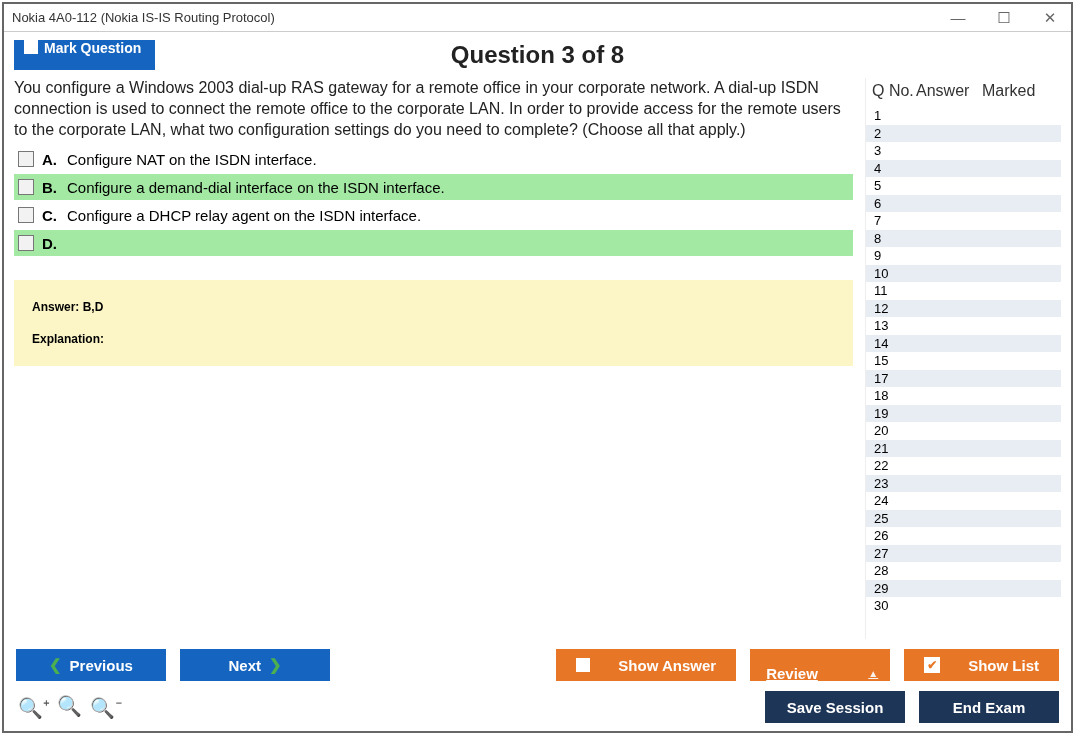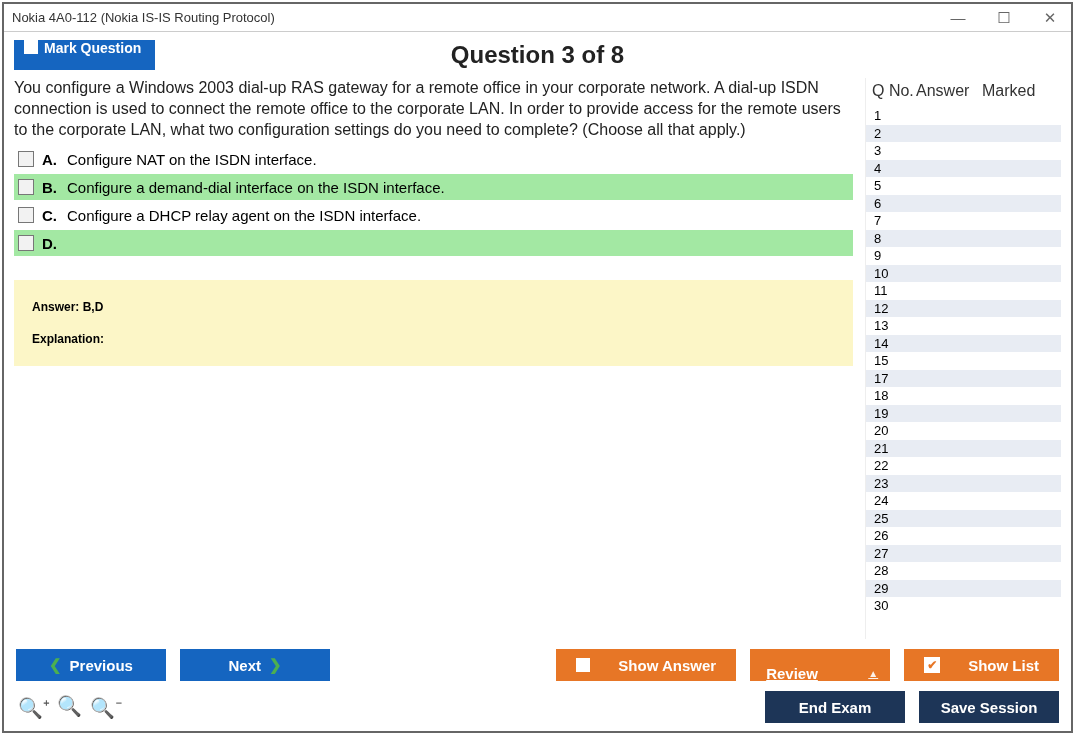"End Exam" button.bbtn { order: before "Save Session" -> after "Save Session" }
